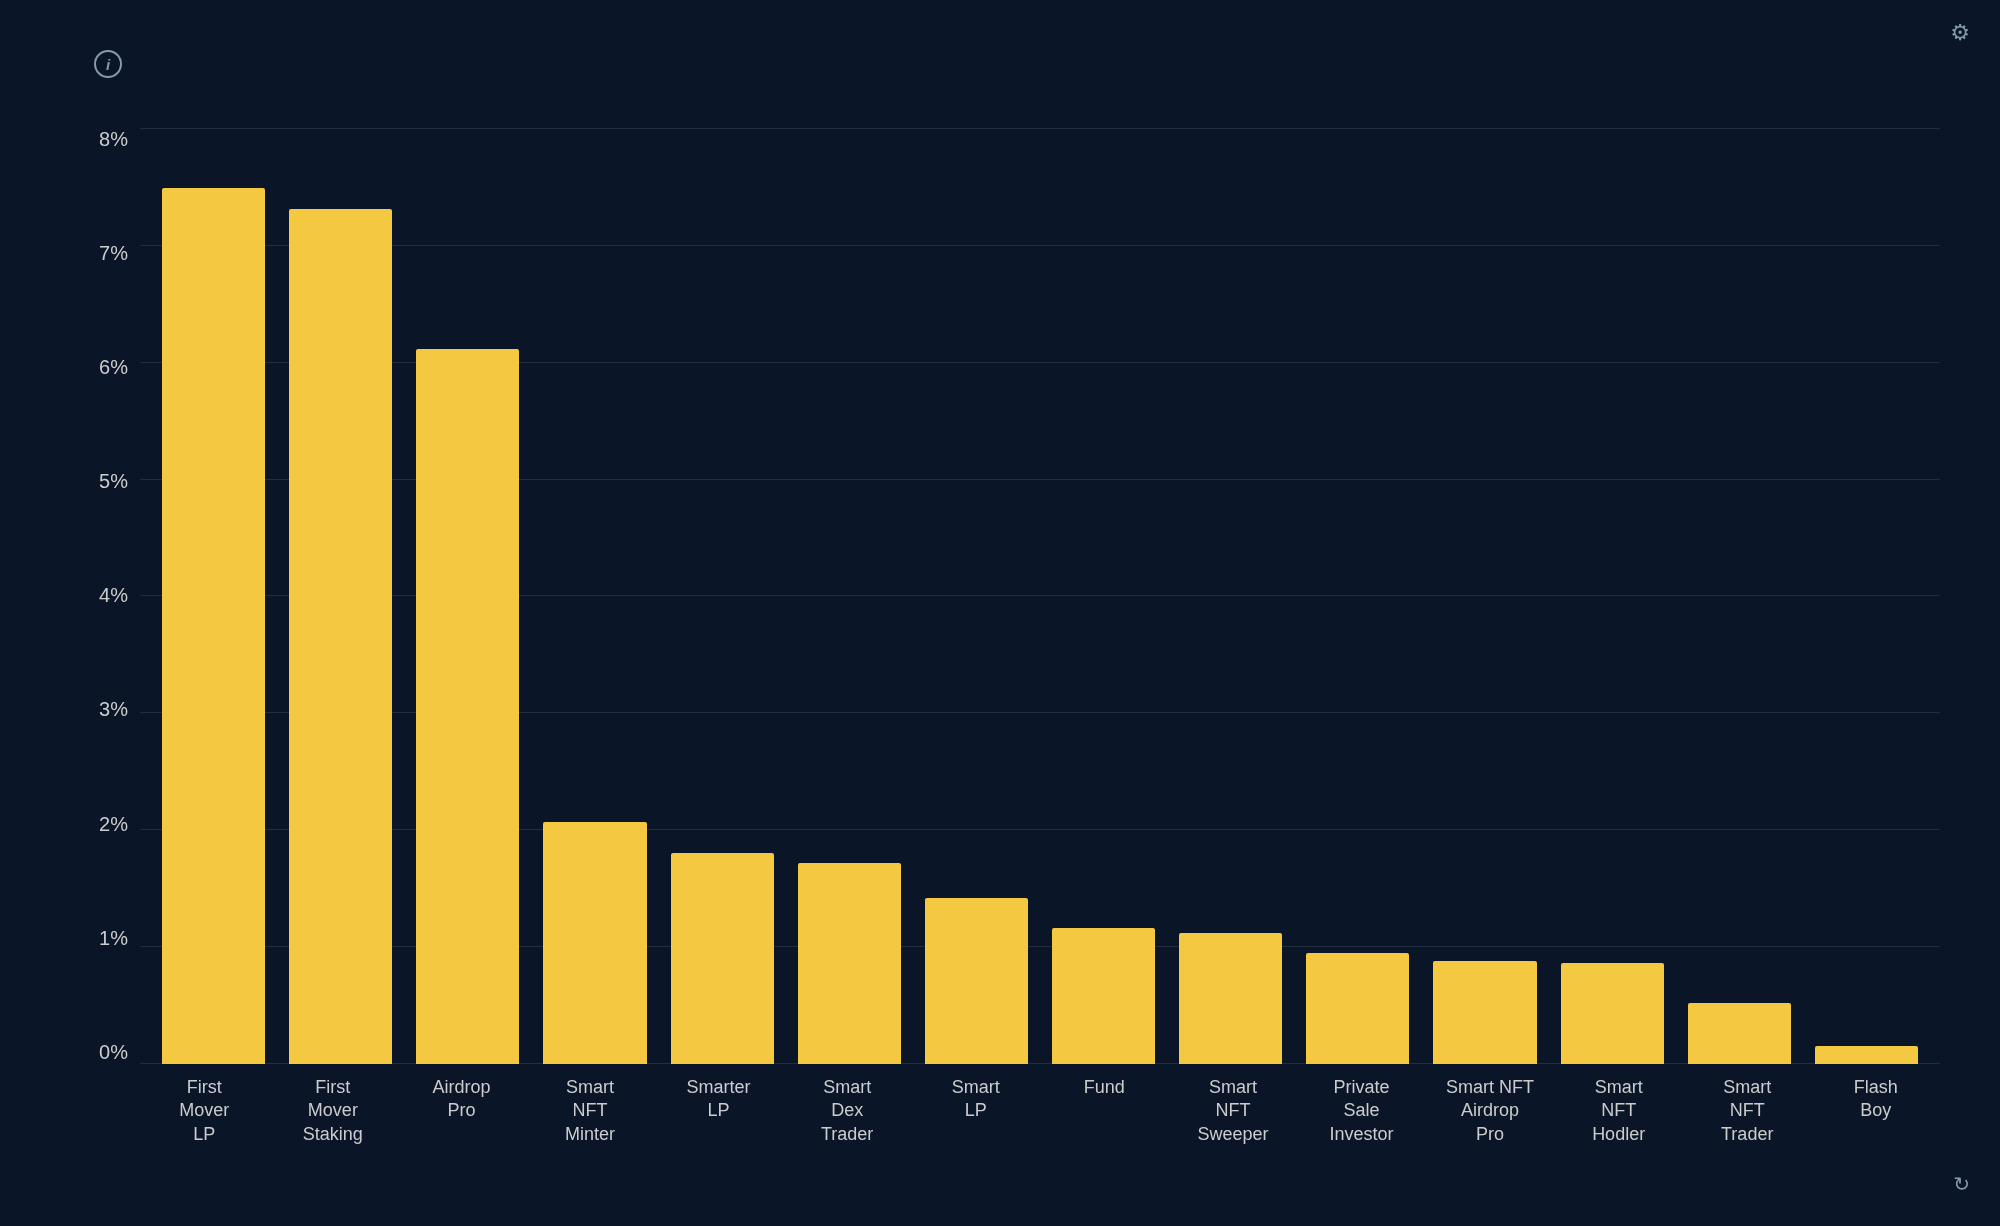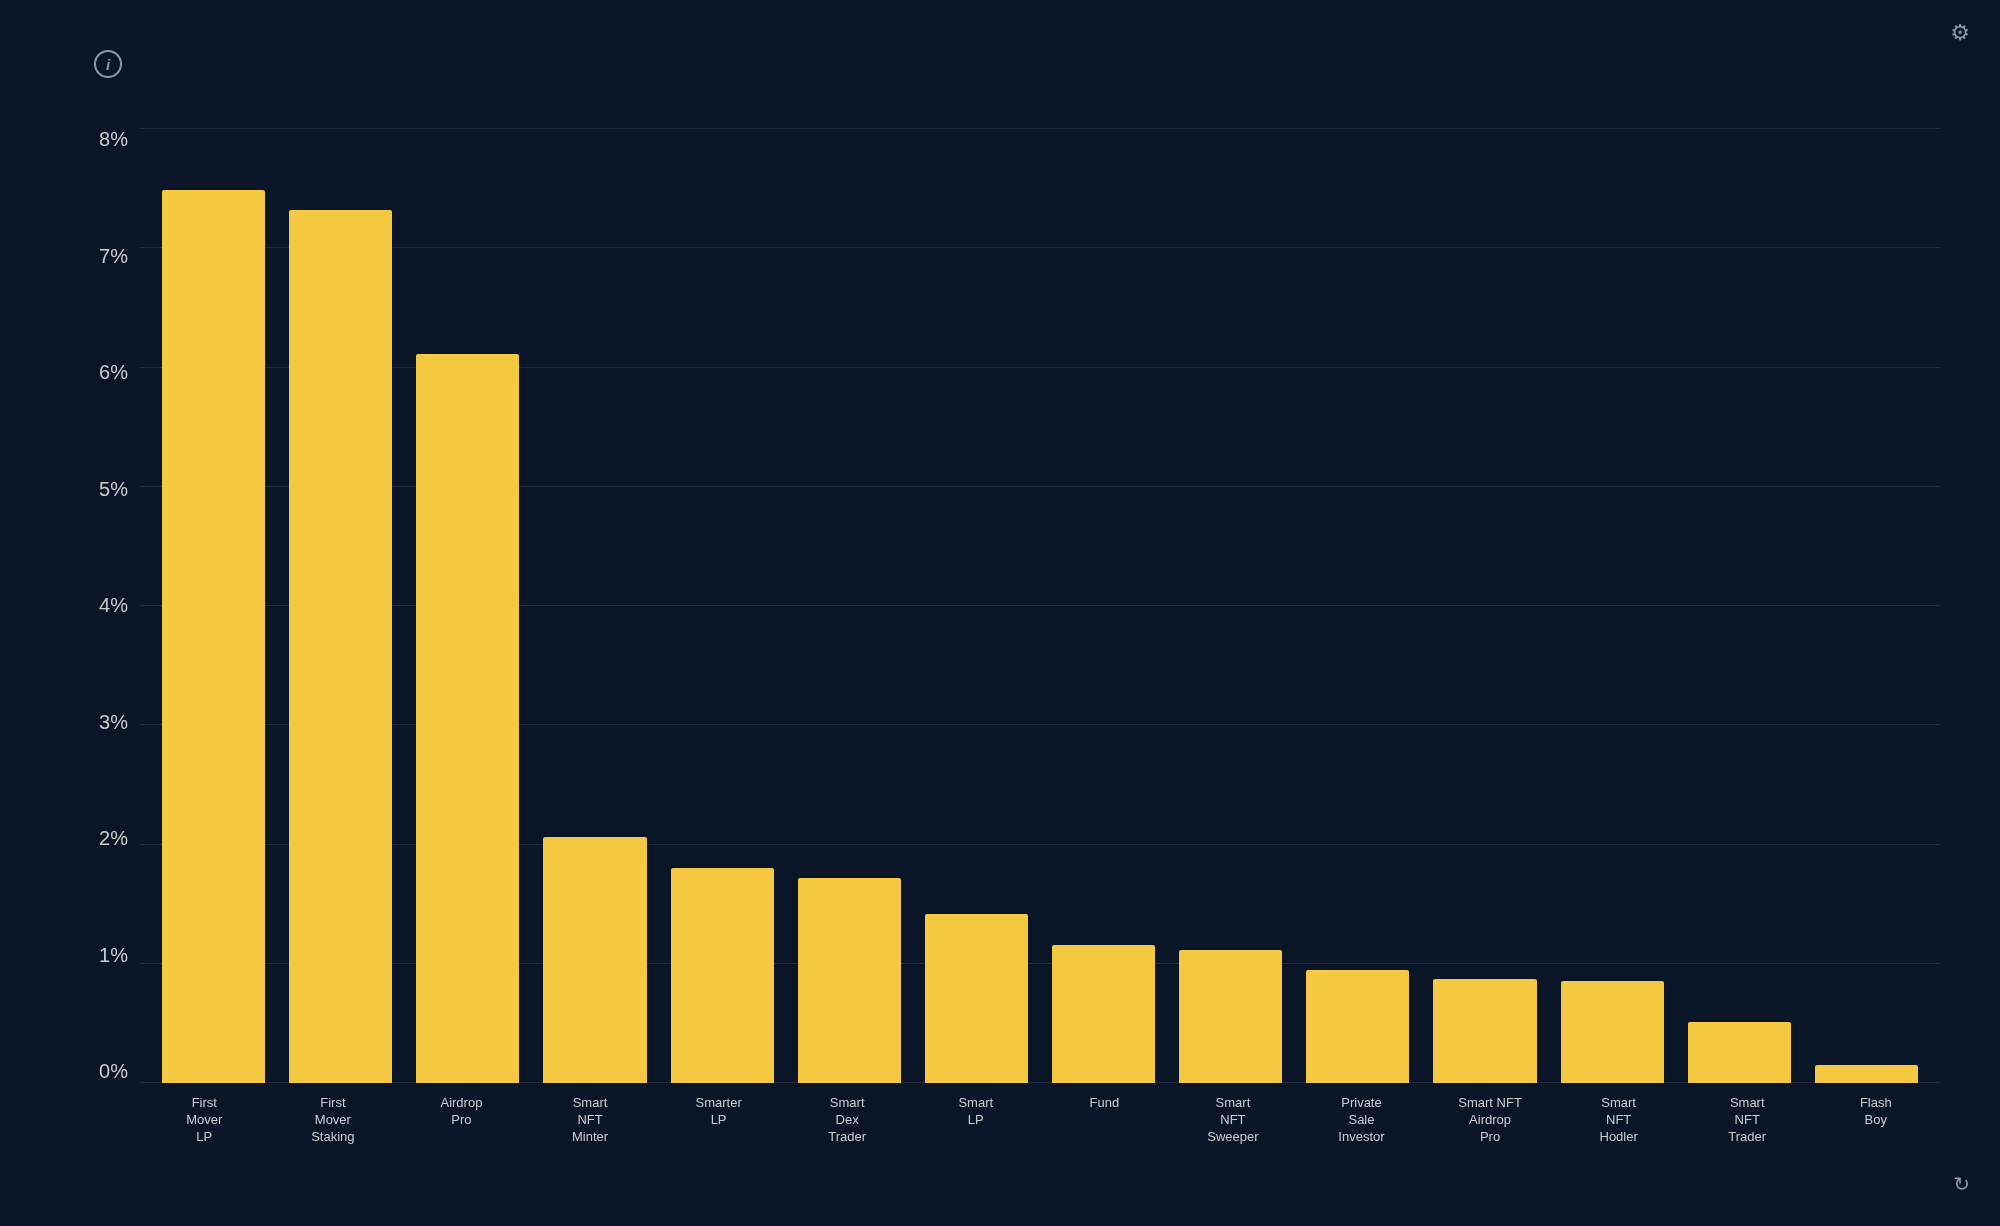"First" .x-label { font-size: 13px -> 18px }
